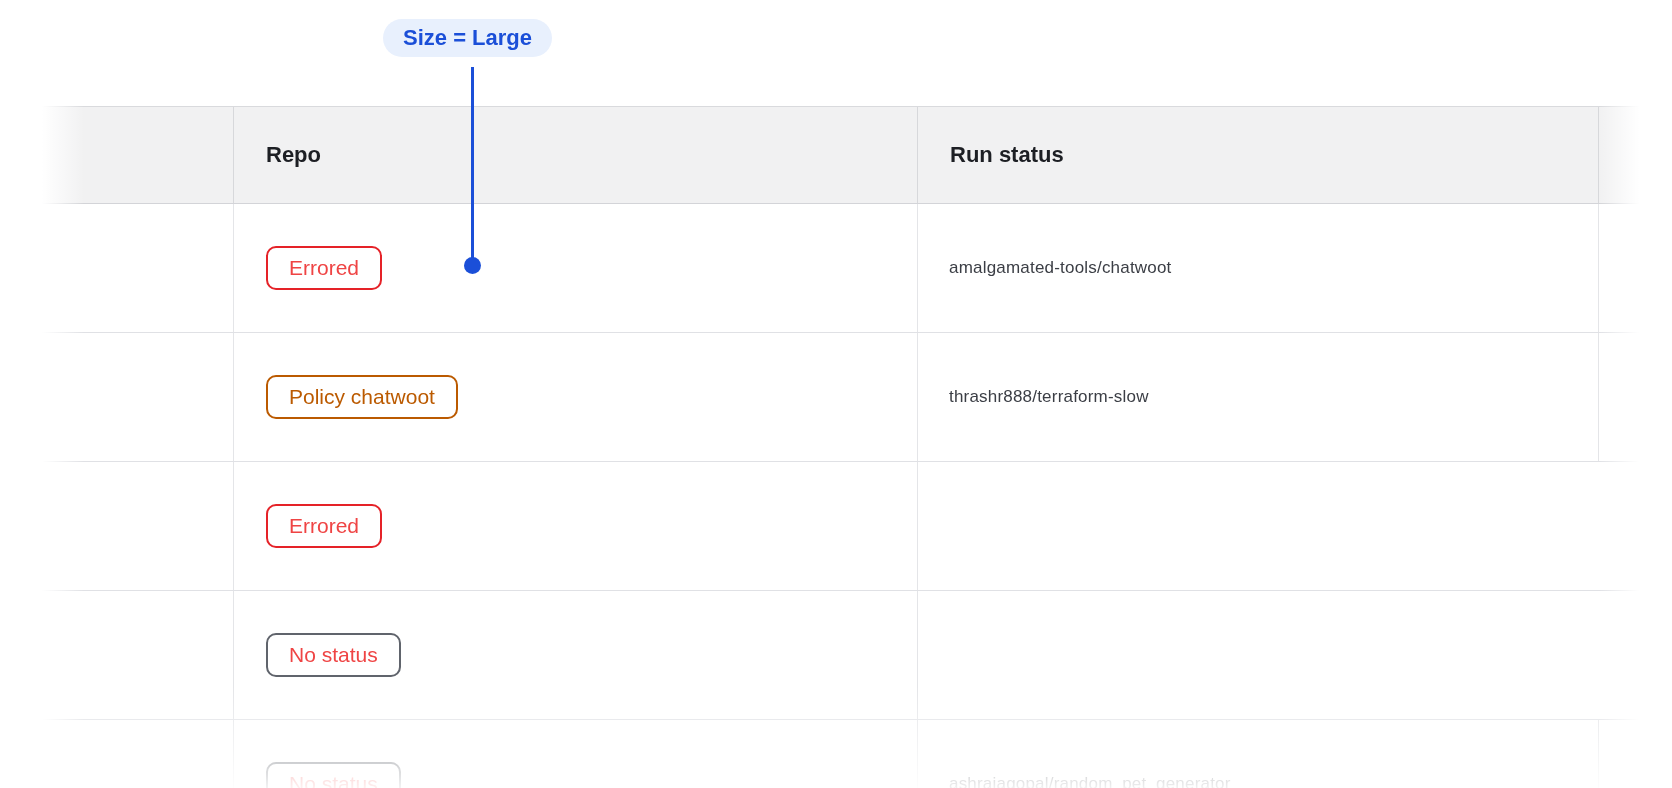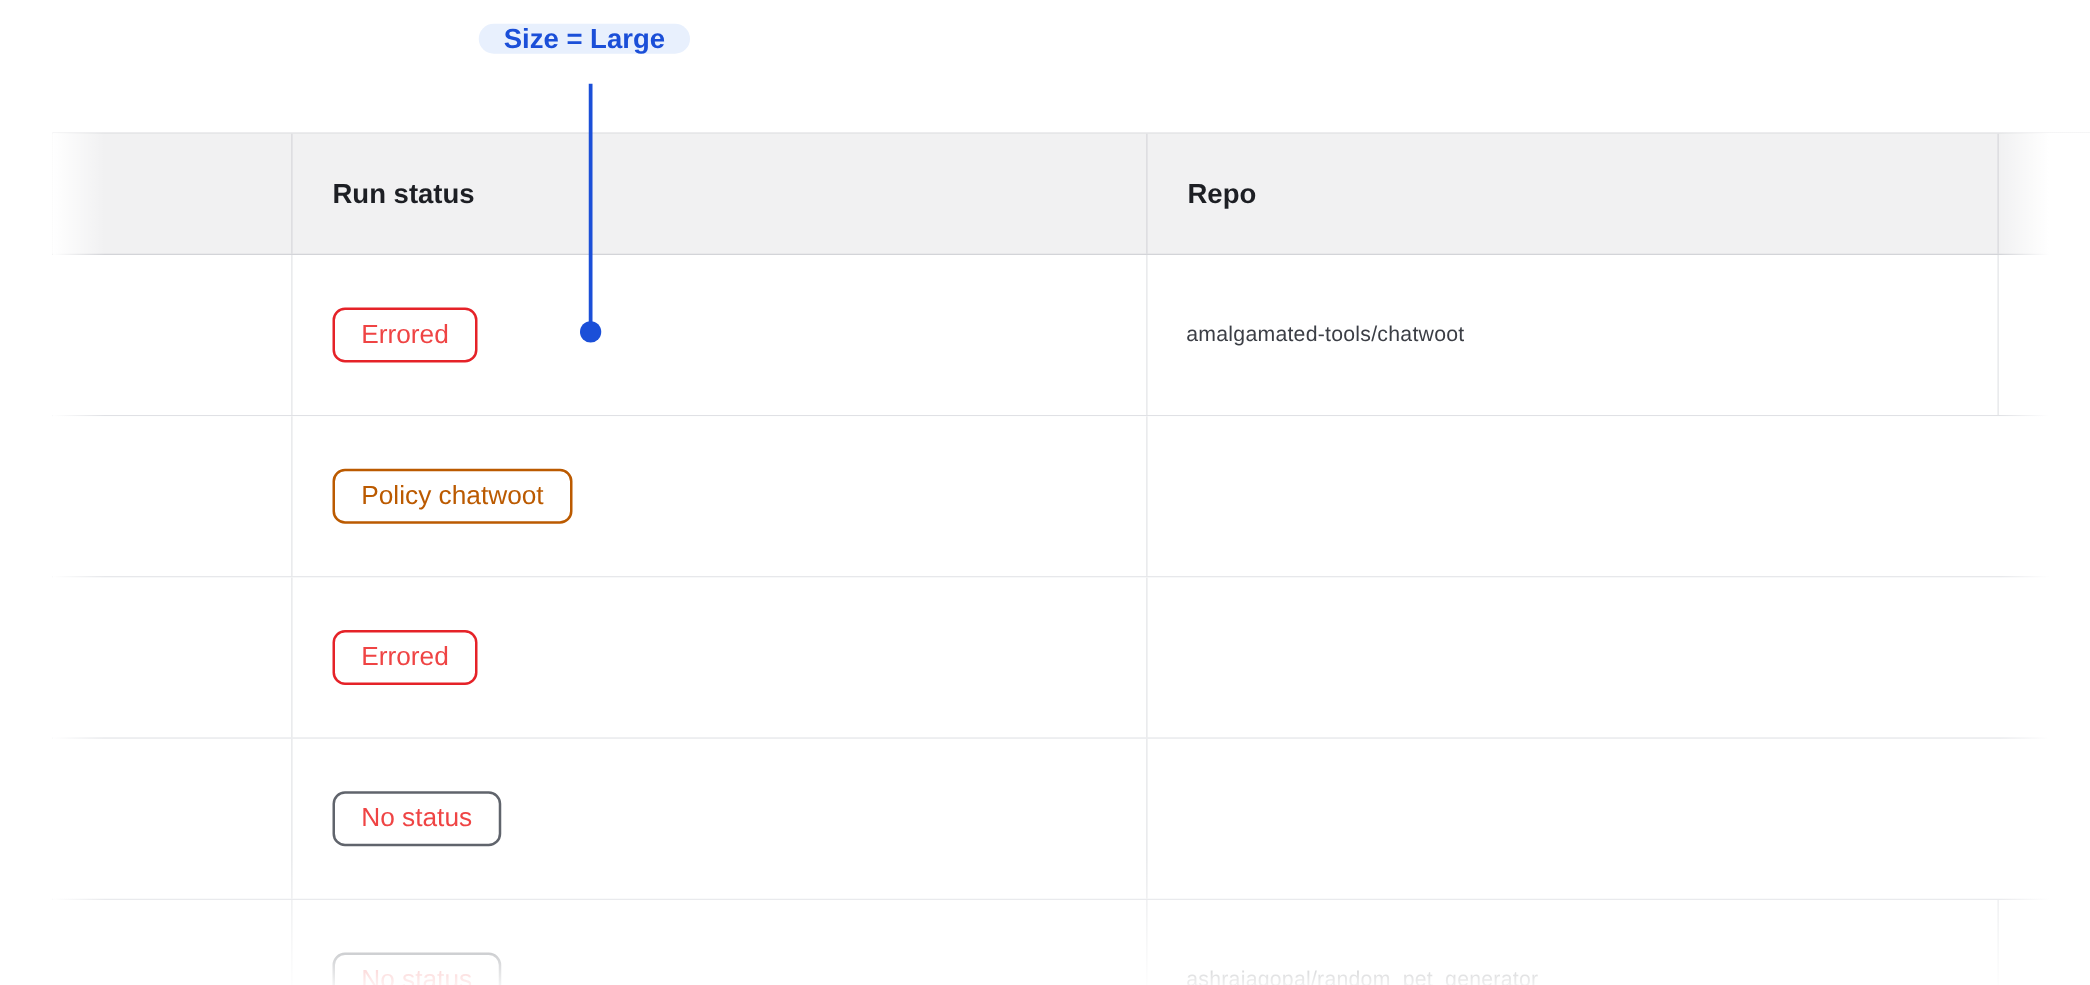"Size = Large" .anno-label { height: 24px -> 38px }
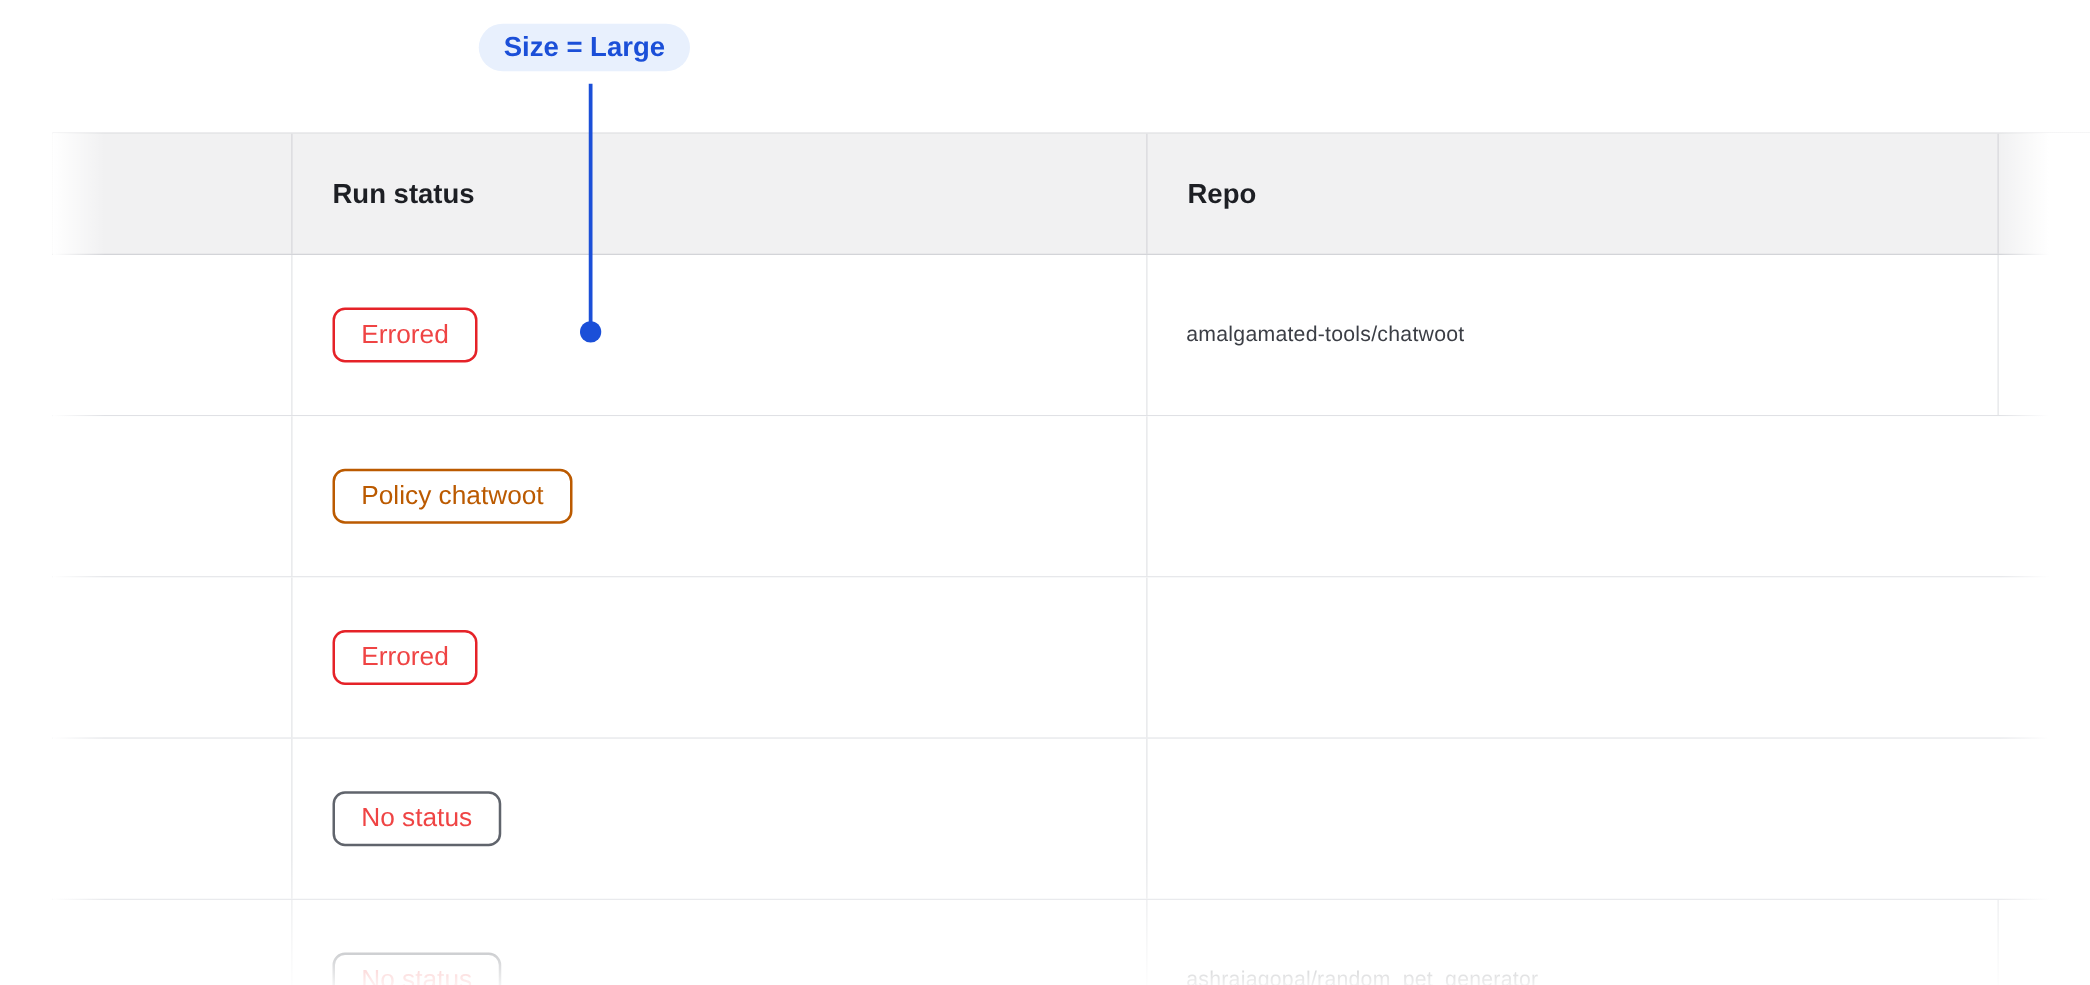"Run status" div.hcell { order: before "Repo" -> after "Repo" }
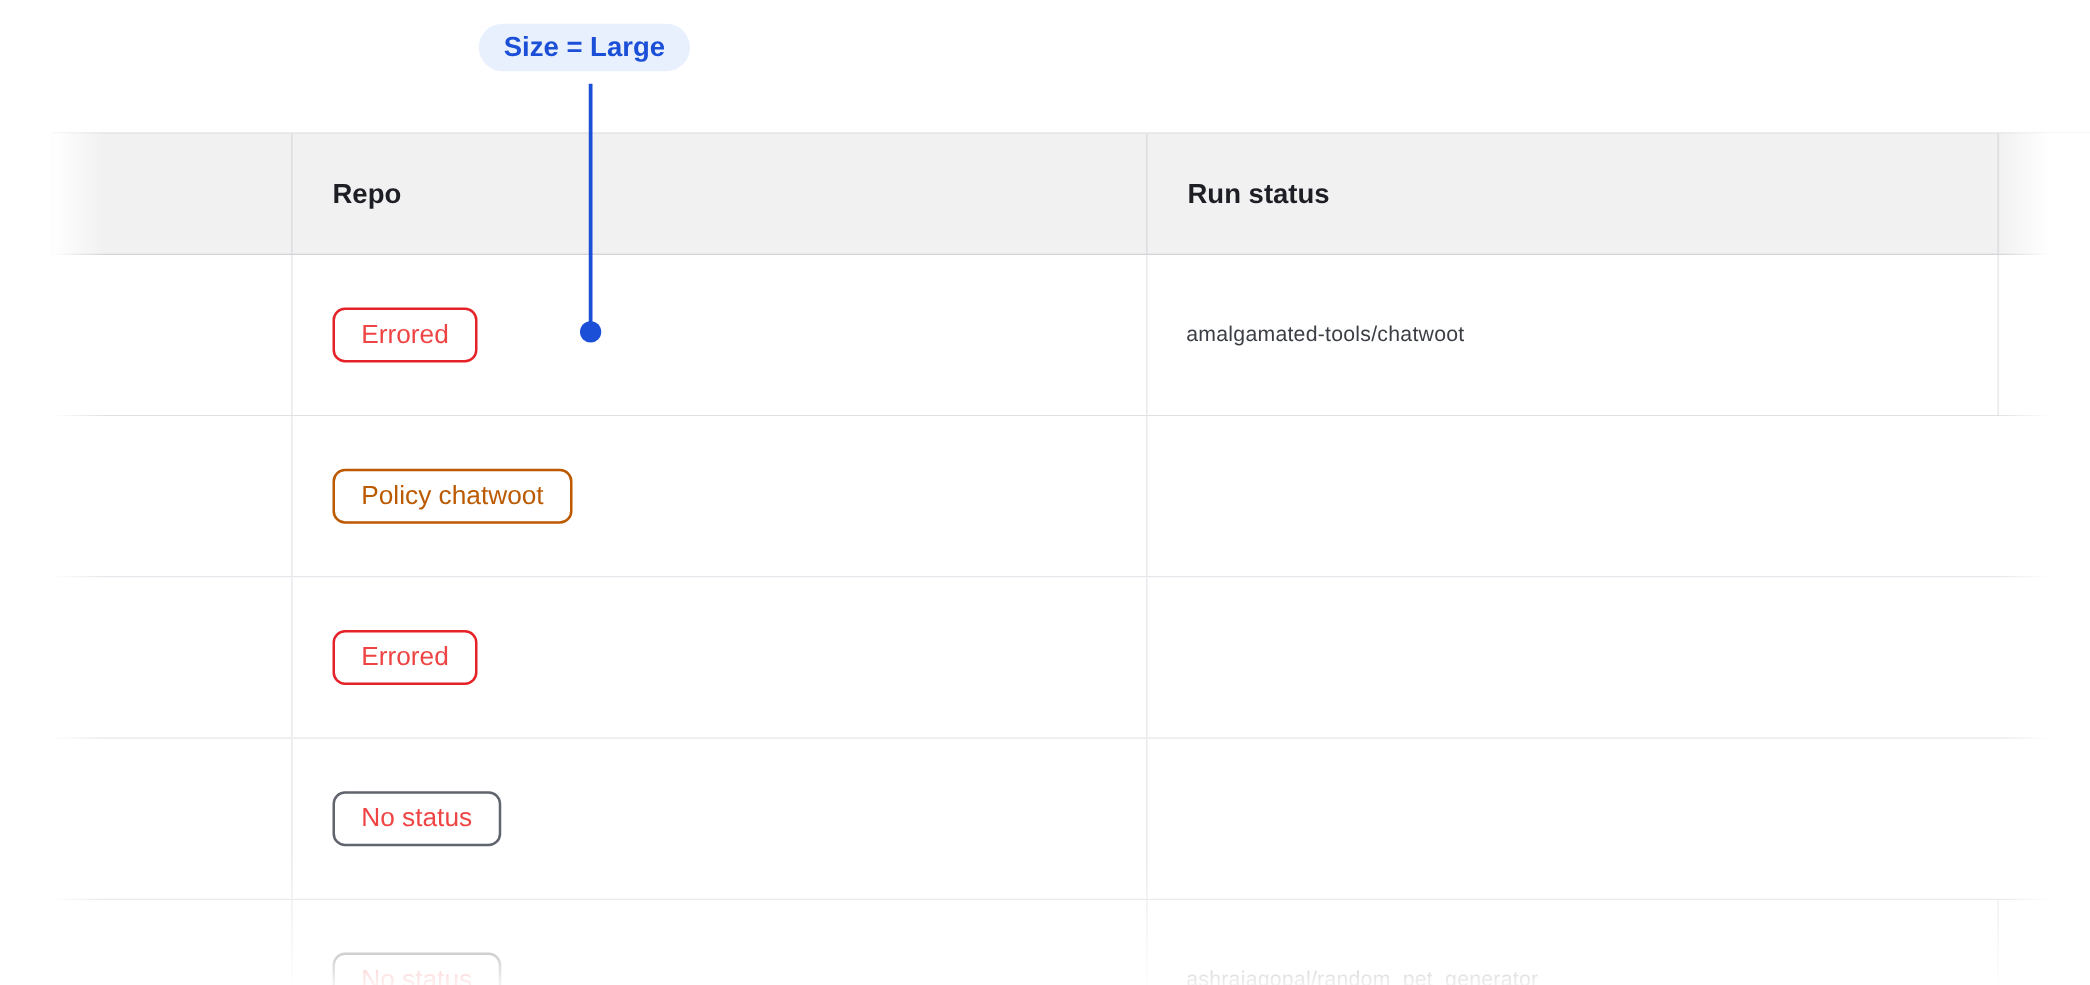"thrashr888/terraform-slow" div.cell { html: none -> <div>thrashr888/terraform-slow</div> }
